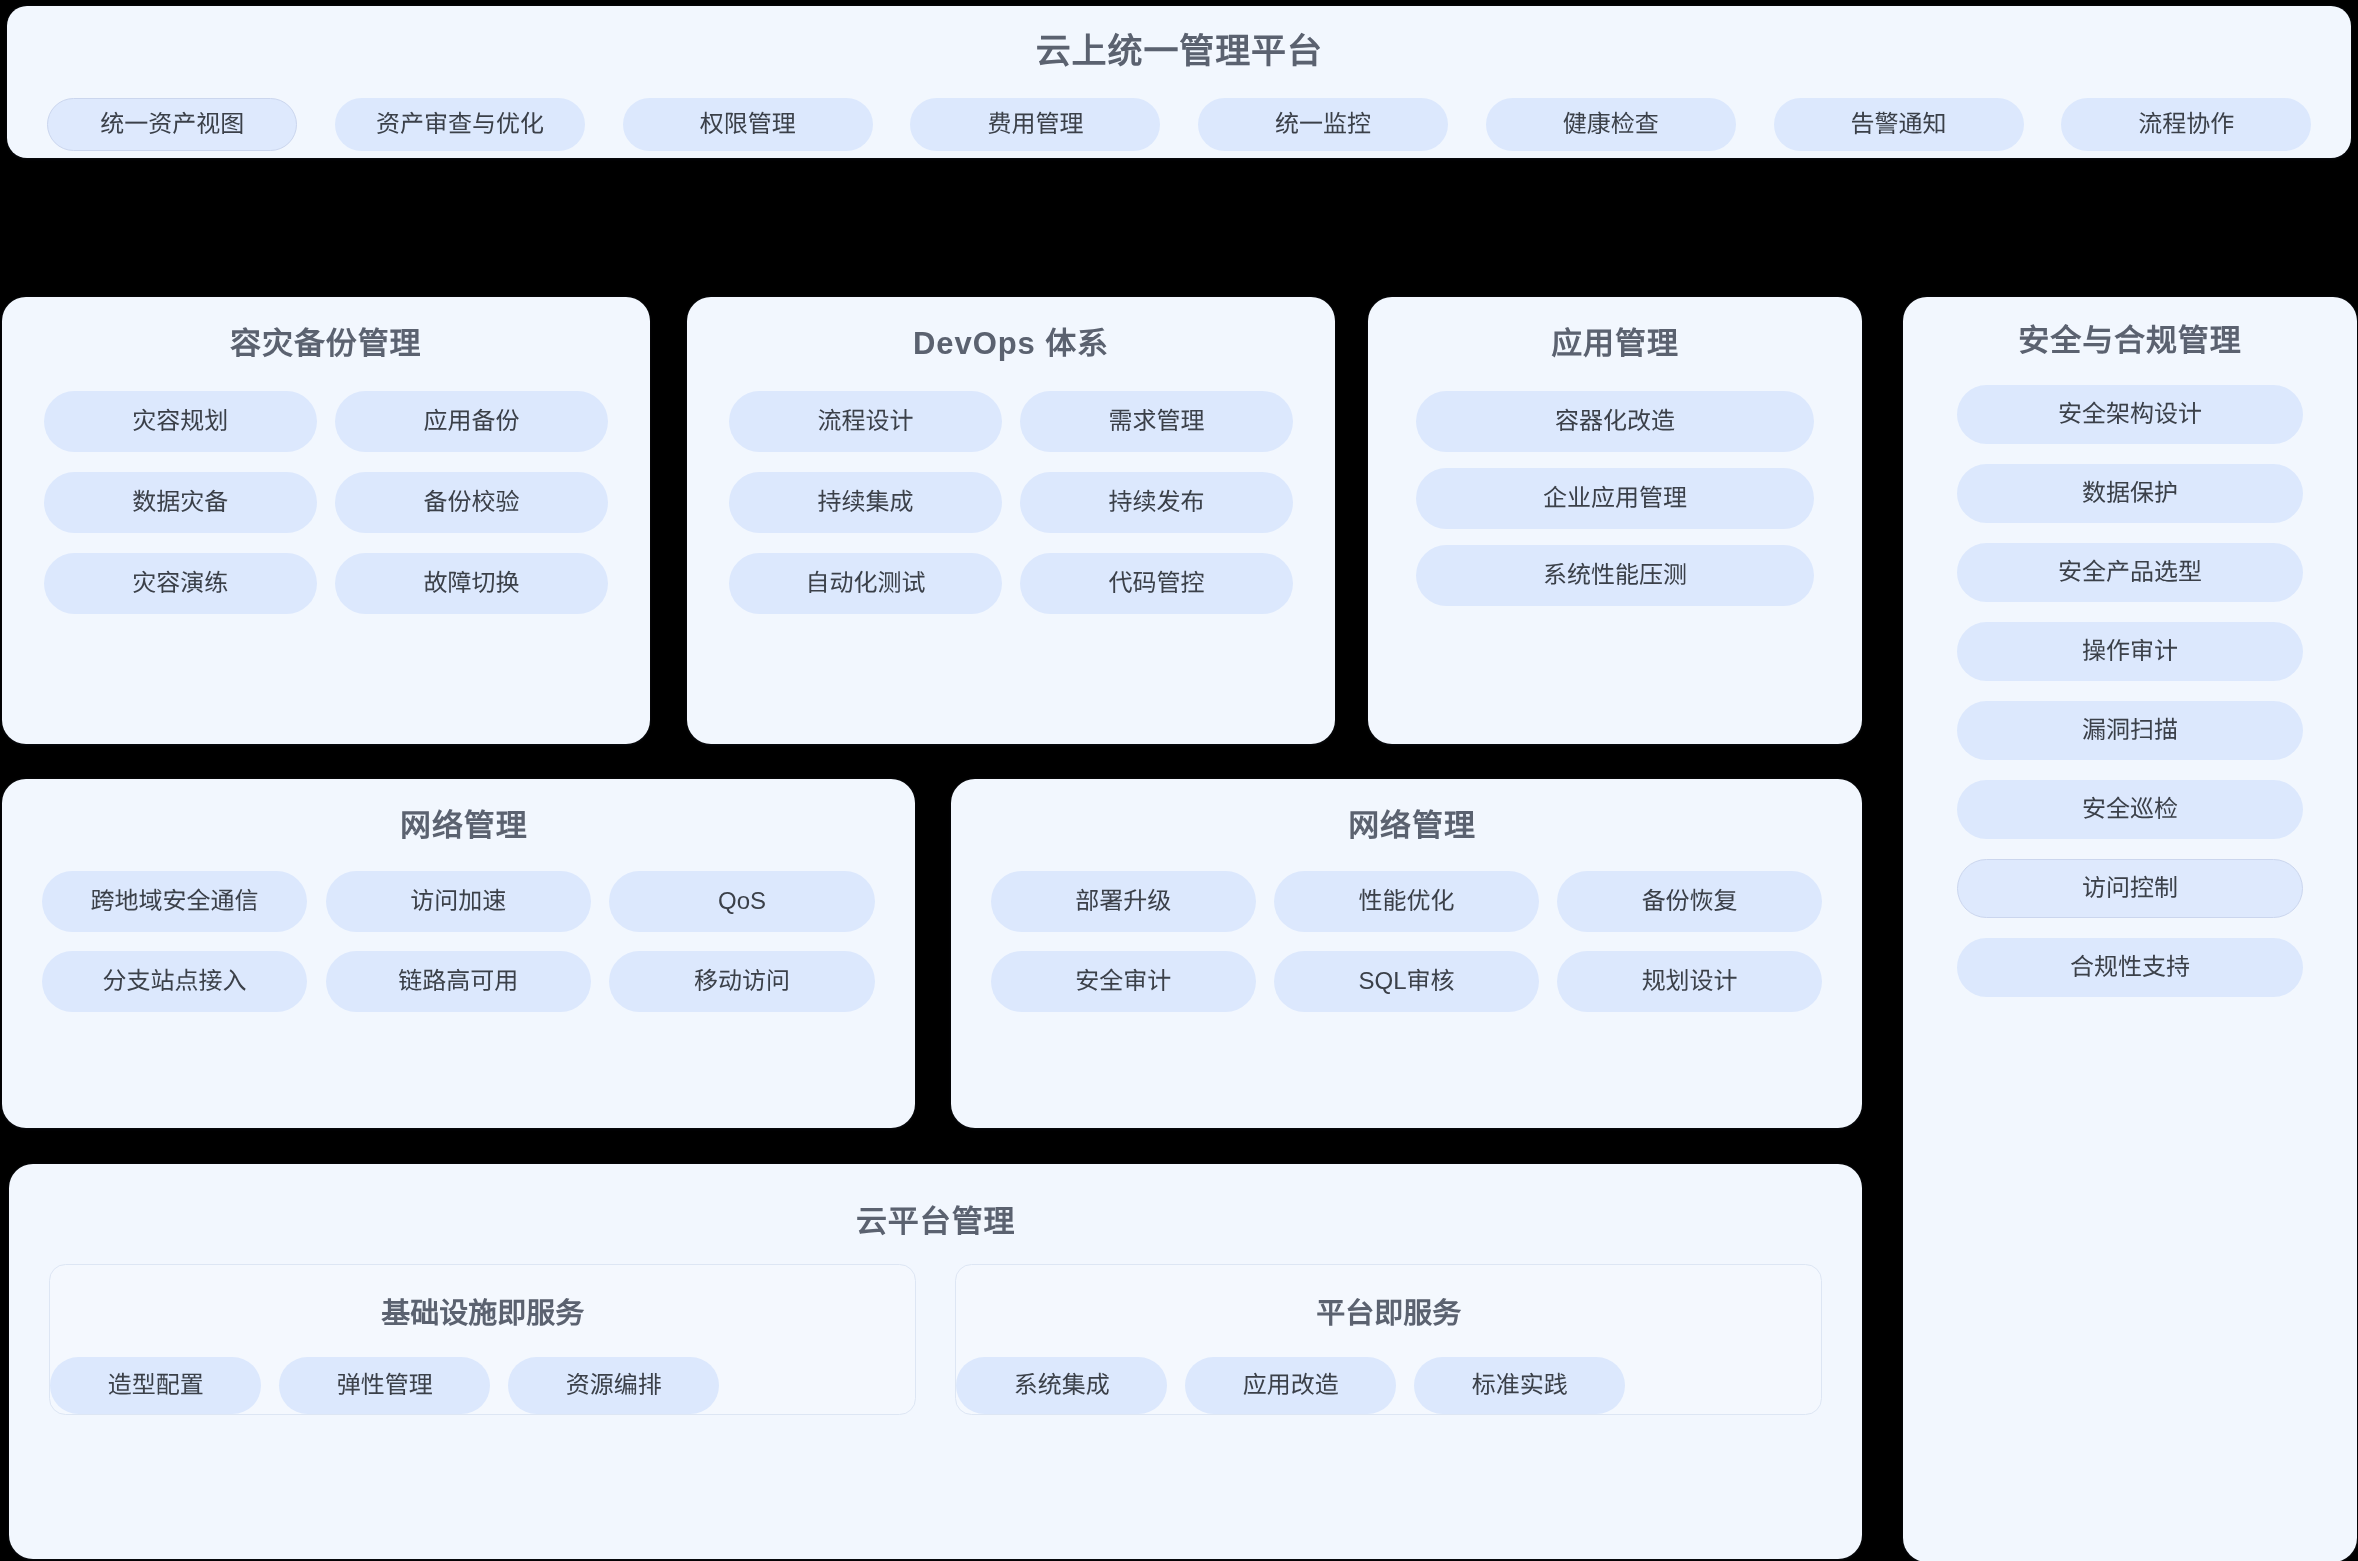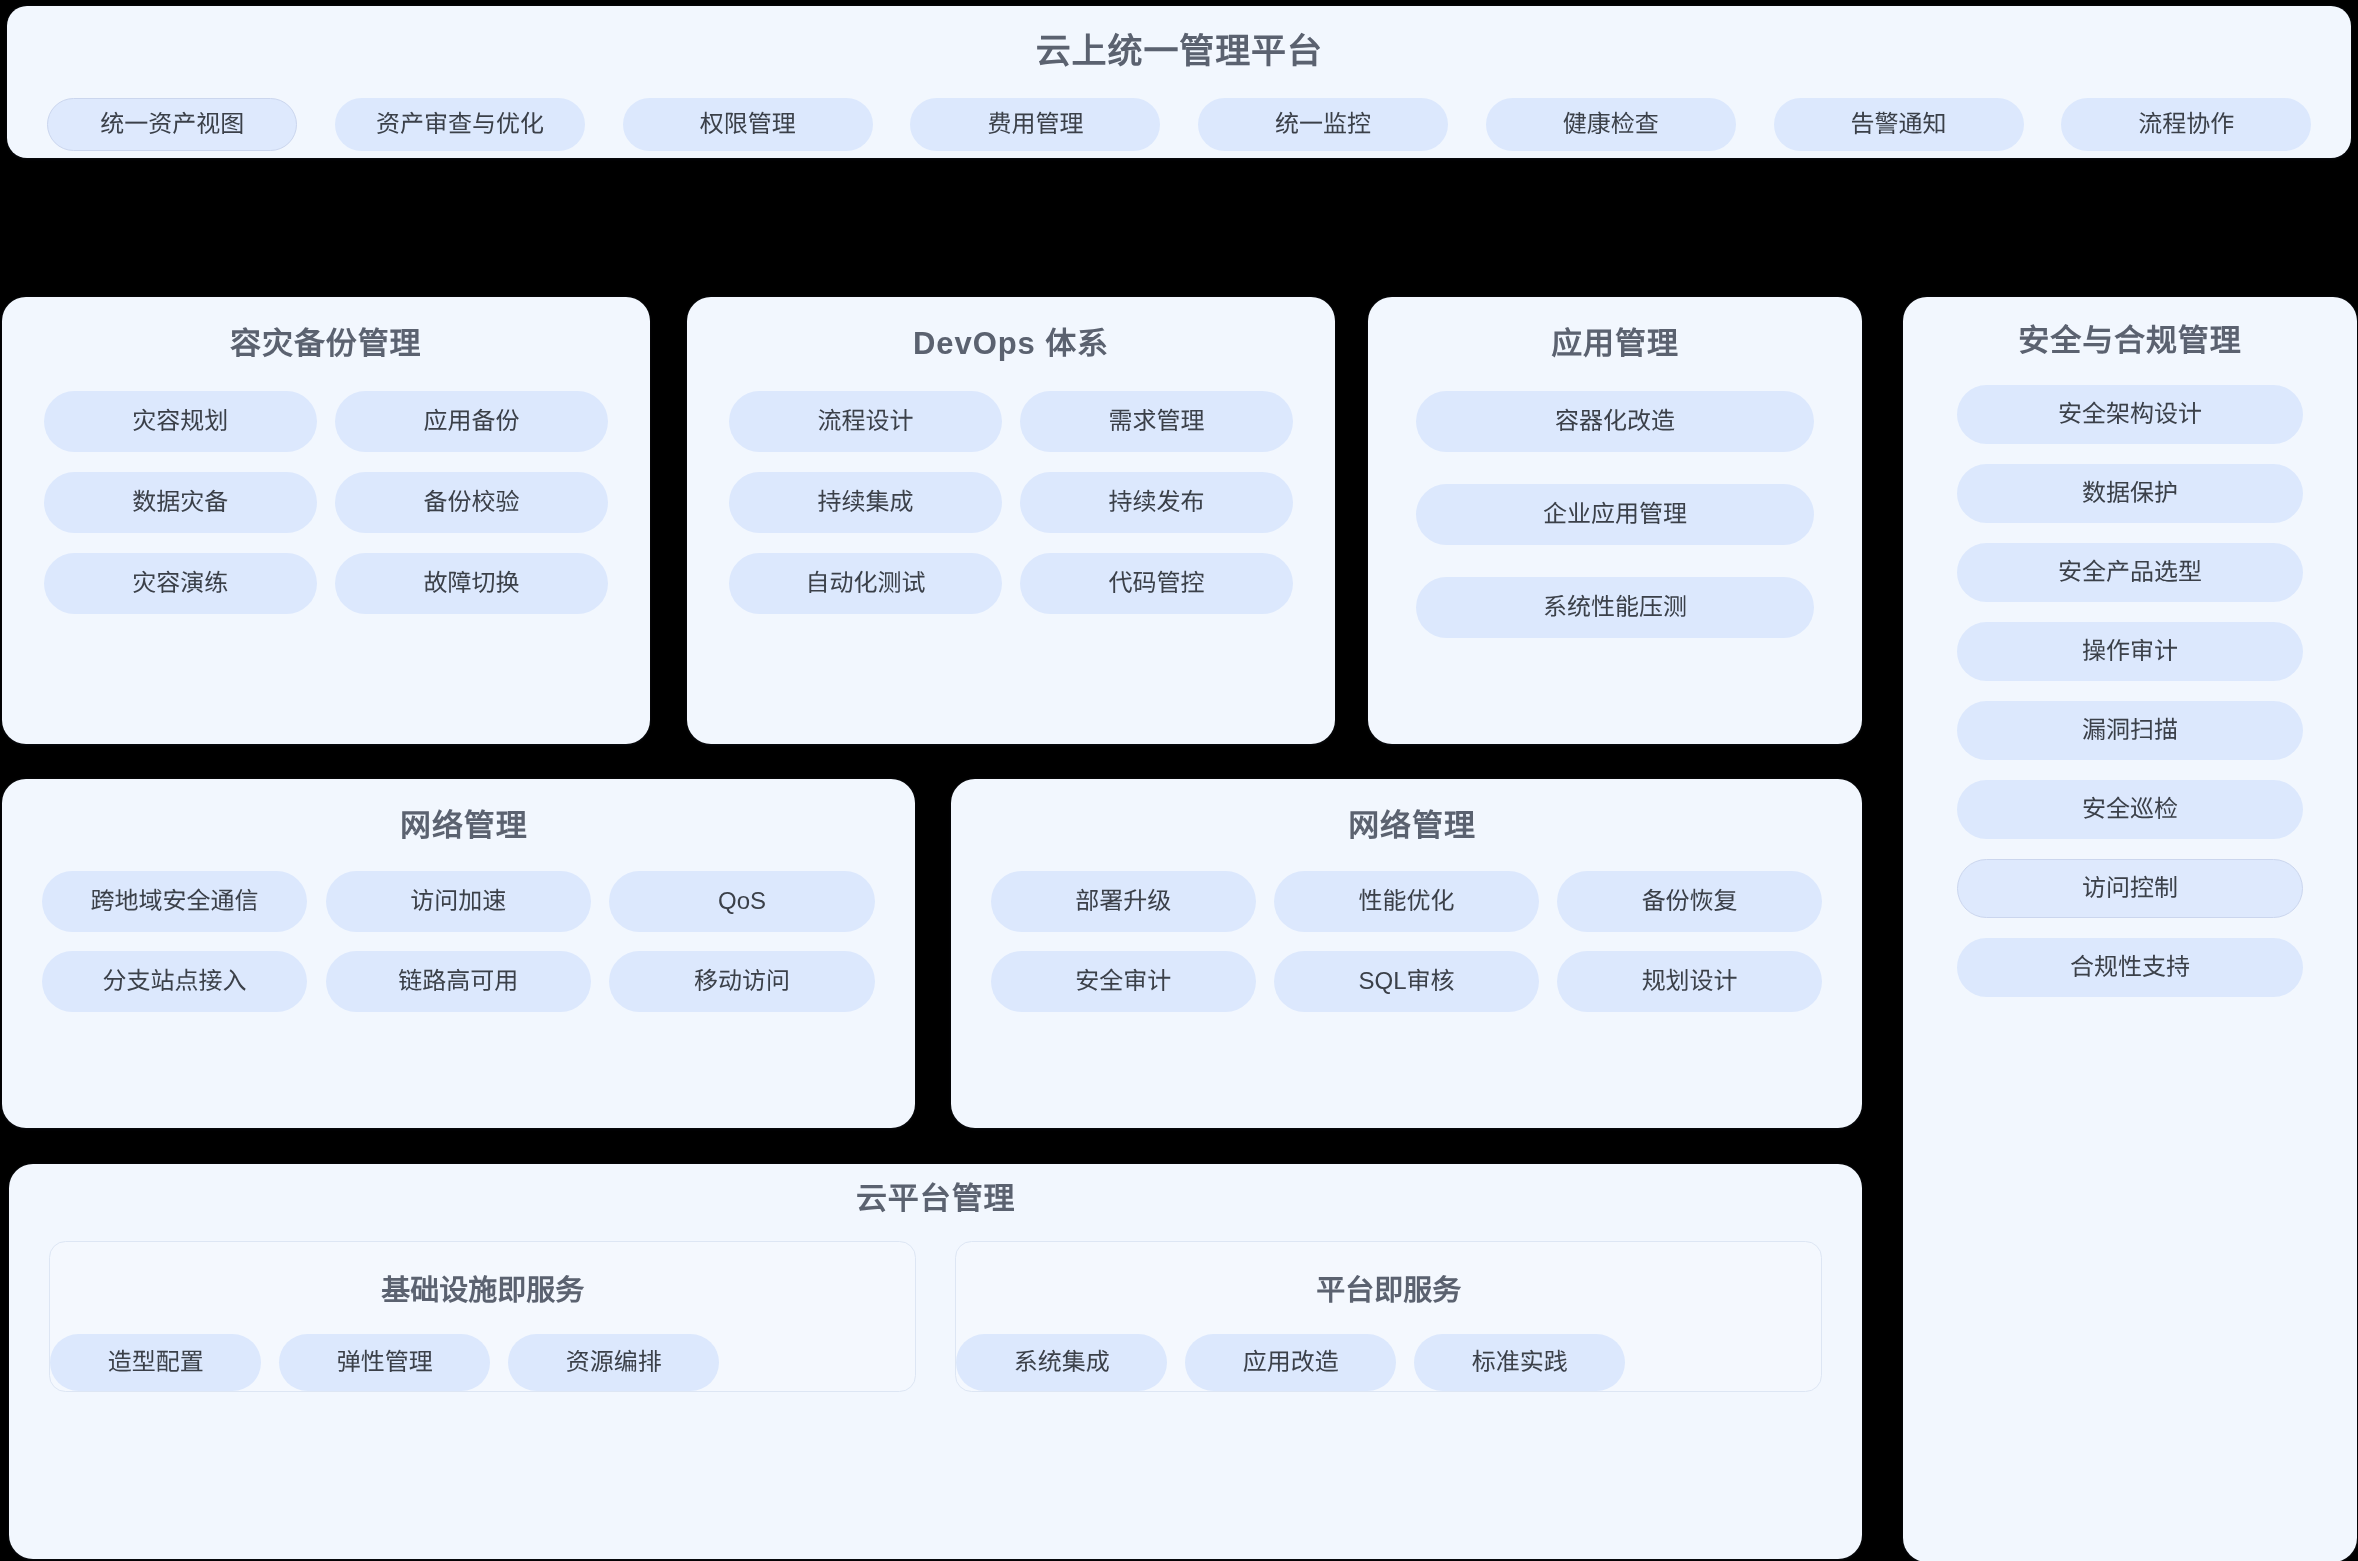"容器化改造" .stack { gap: 32px -> 16px }
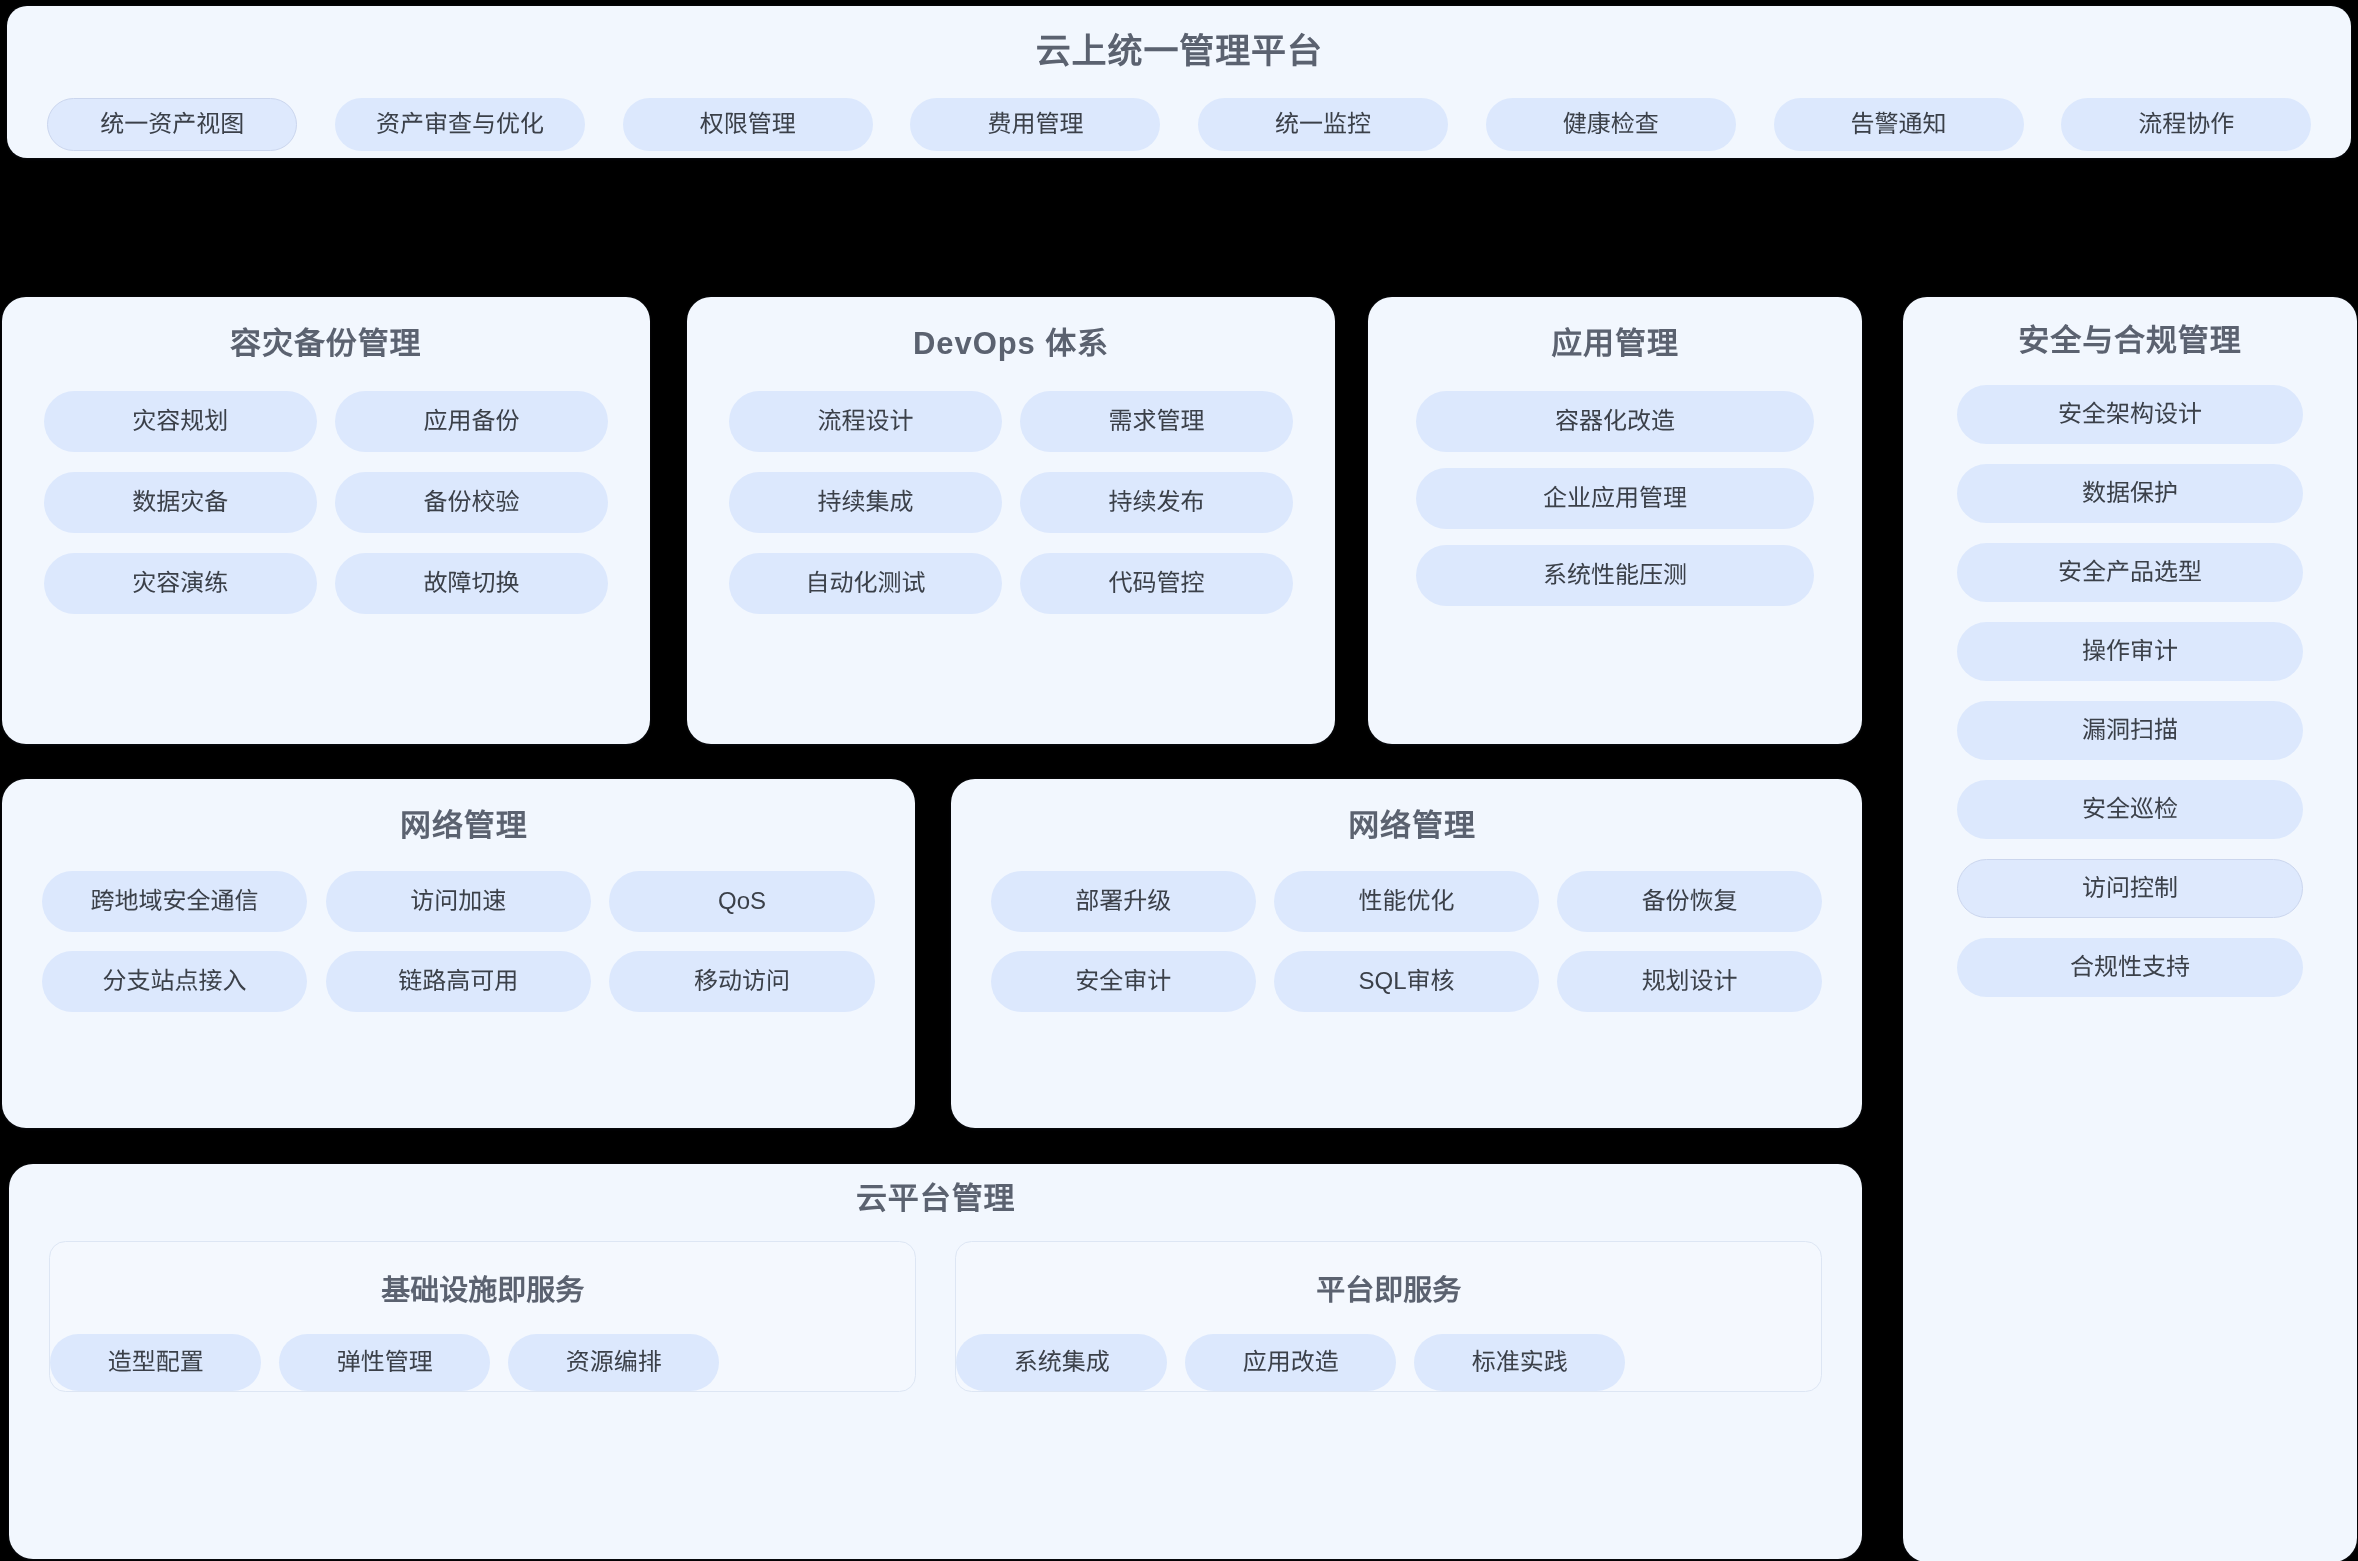"云平台管理" #cloud-card .card-title { margin-top: 16px -> 39px }
